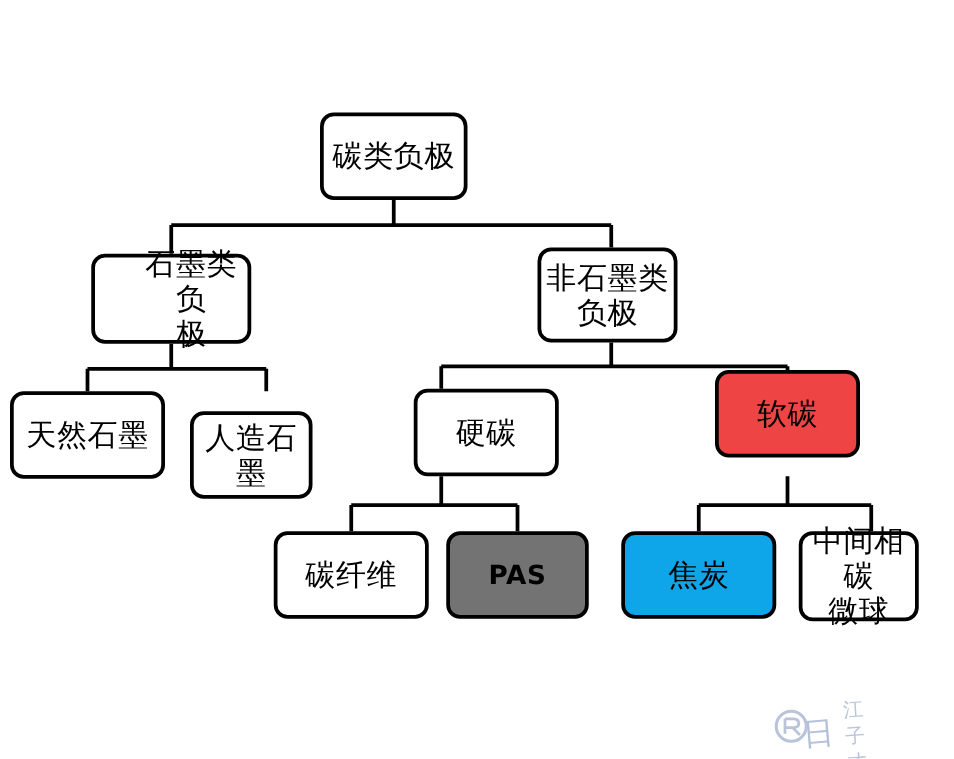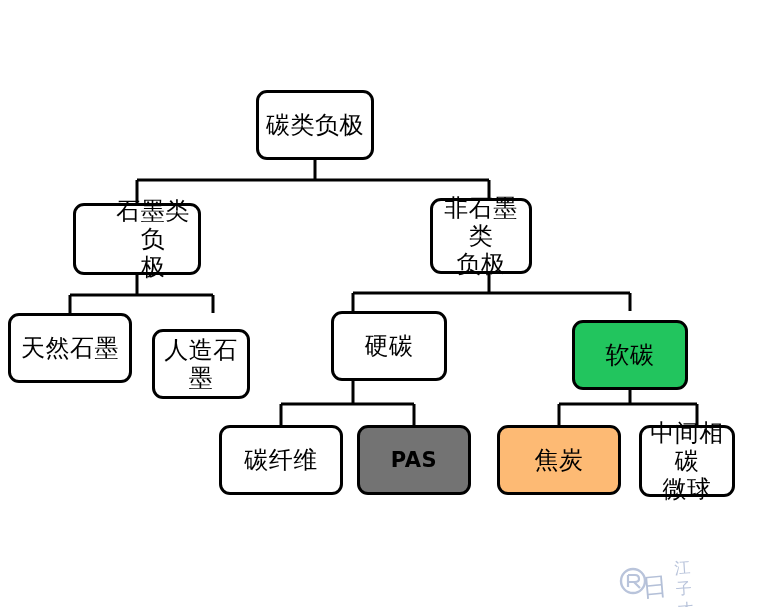"非石墨类" div.node { width: 102px -> 112px }
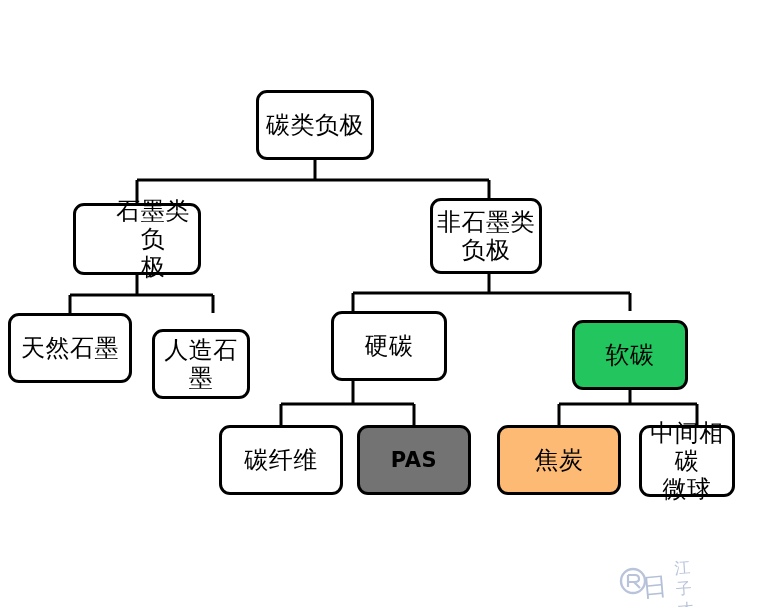"软碳" div.node { background: #22c55e -> #ef4444; top: 320px -> 296px }
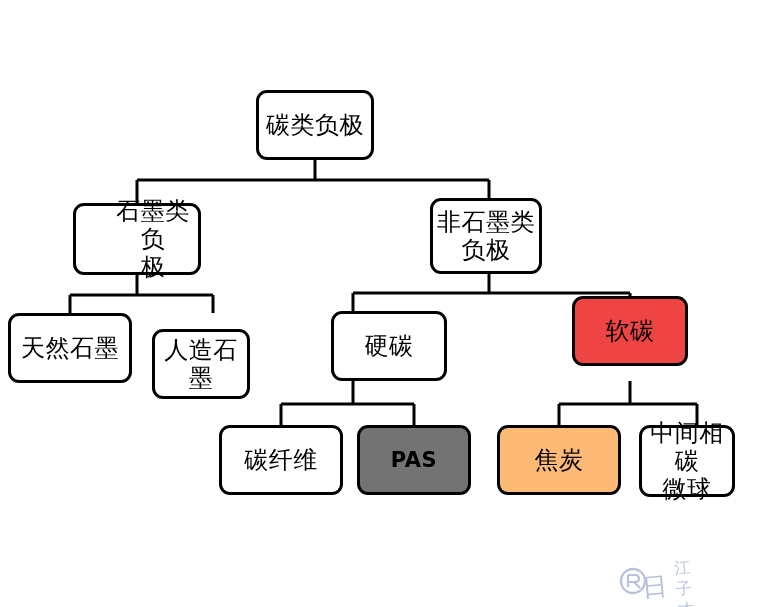"焦炭" div.node { background: #fdba74 -> #0ea5e9 }
